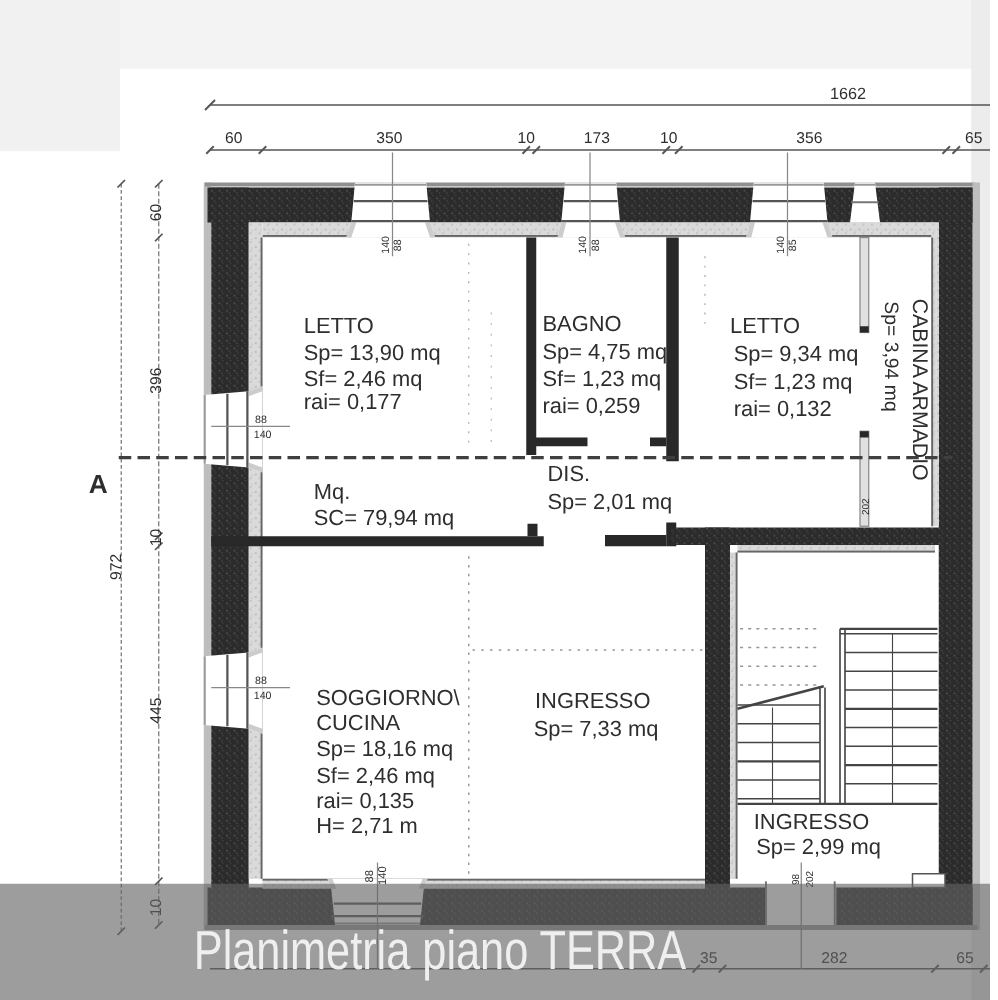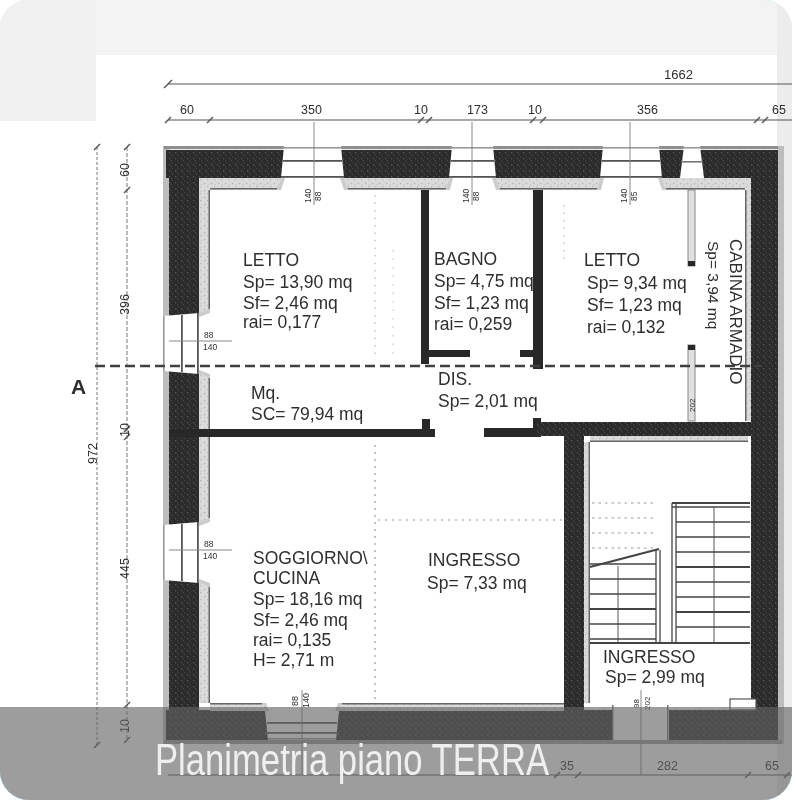"1662" .wrap { border-radius: 29px -> none }
